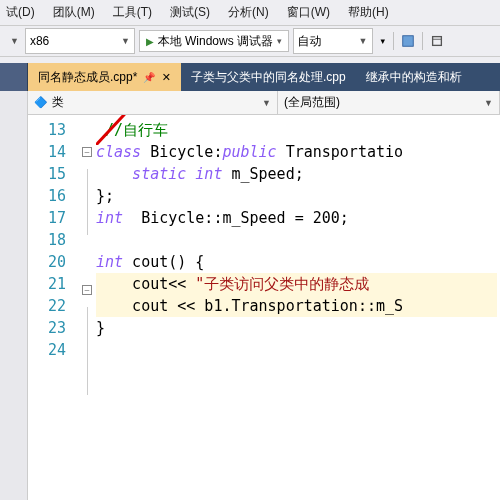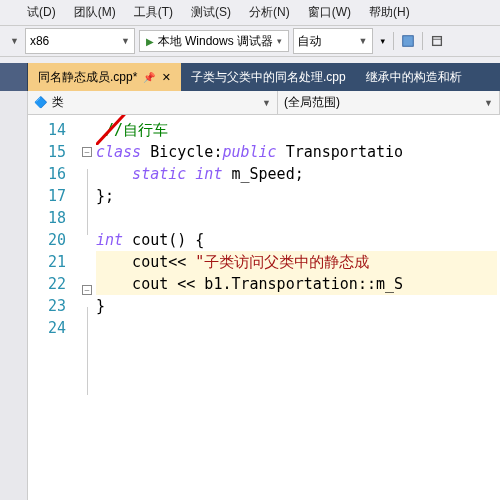"试(D)" .menubar { margin-left: 21px -> none }
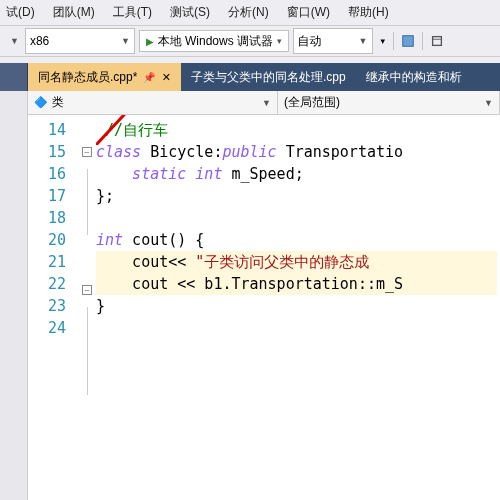"13" div { html: none -> <div>13</div> }
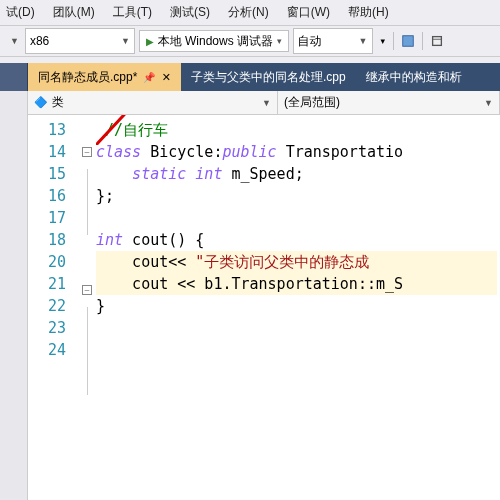"int Bicycle::m_Speed = 200;" div.row { html: none -> <div><span>int</span><span> Bicycle::m_Speed = 200;</span></div> }
